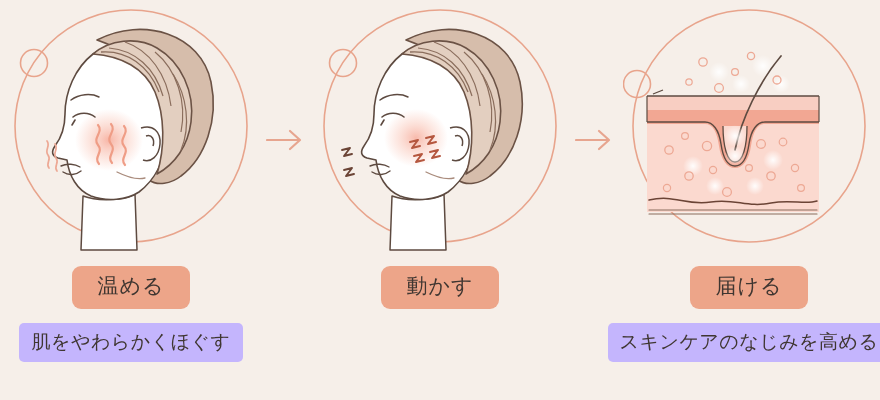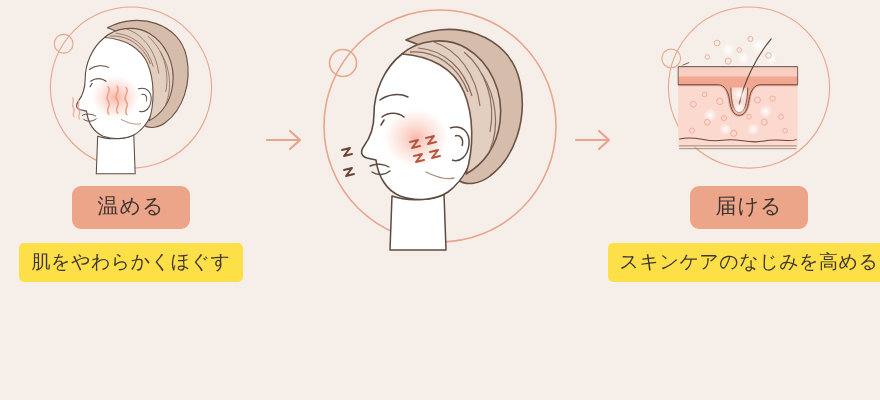"温める" .step { height: 282px -> 400px }
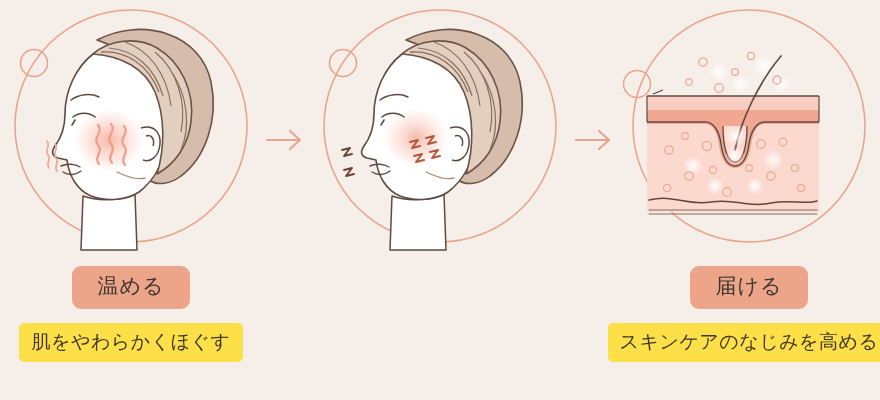"動かす" div.badge { html: none -> <div>動かす</div> }
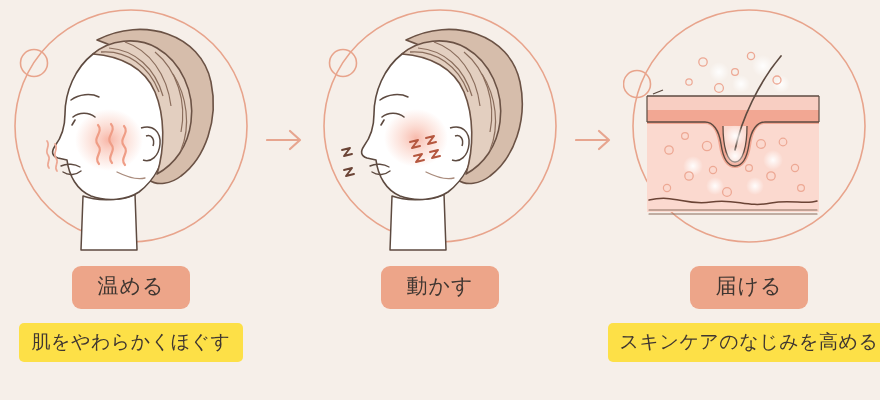"肌をやわらかくほぐす" .caption { background: #fde047 -> #c4b5fd }
